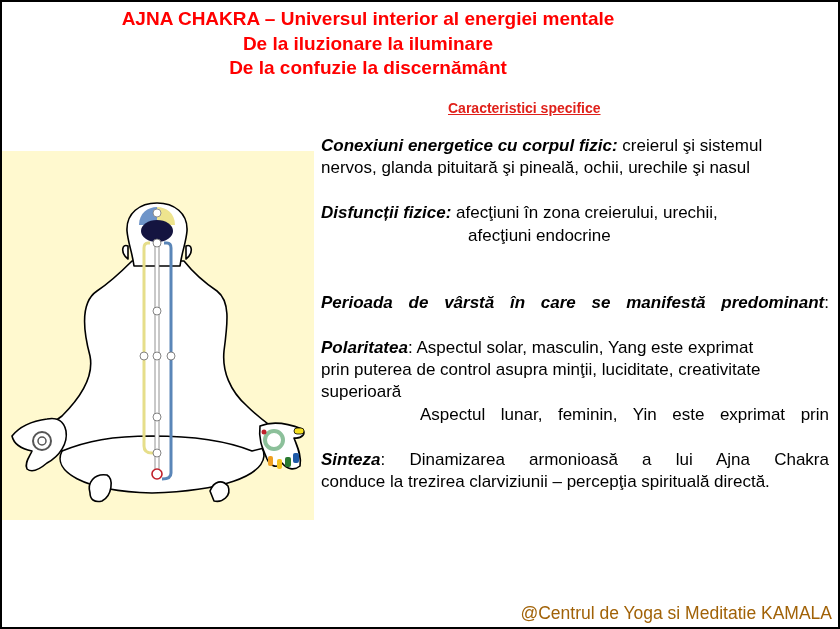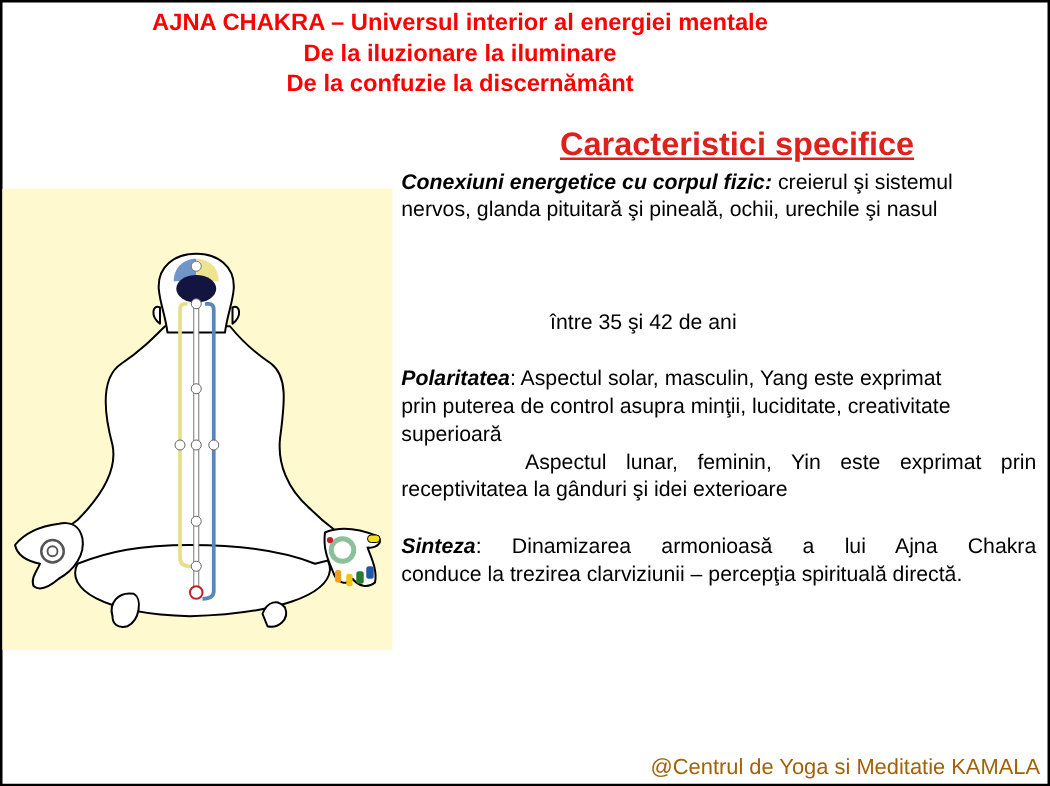"Caracteristici specifice" .section-heading { font-size: 26px -> 14px }
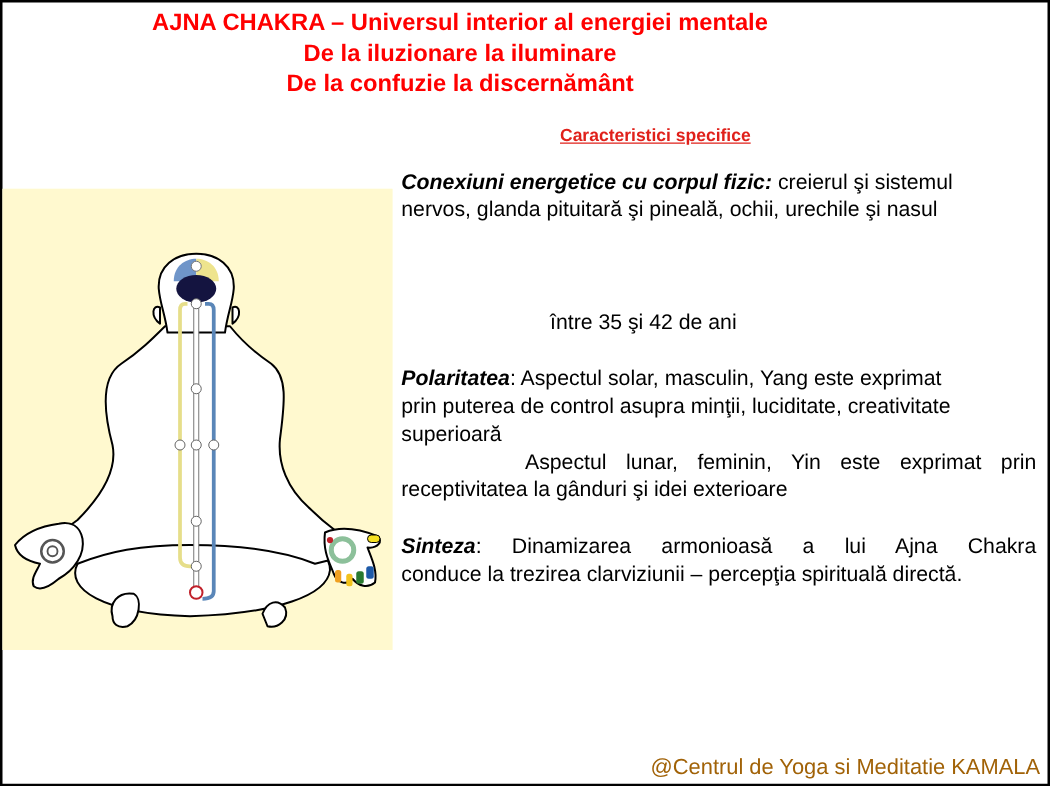"Disfuncții fizice: afecţiuni în zona" p.para { html: none -> <p> <span>Disfuncții fizice:</span><span> afecţiuni în zona creierului, urechii,</span><br> <span>afecţiuni endocrine</span> </p> }
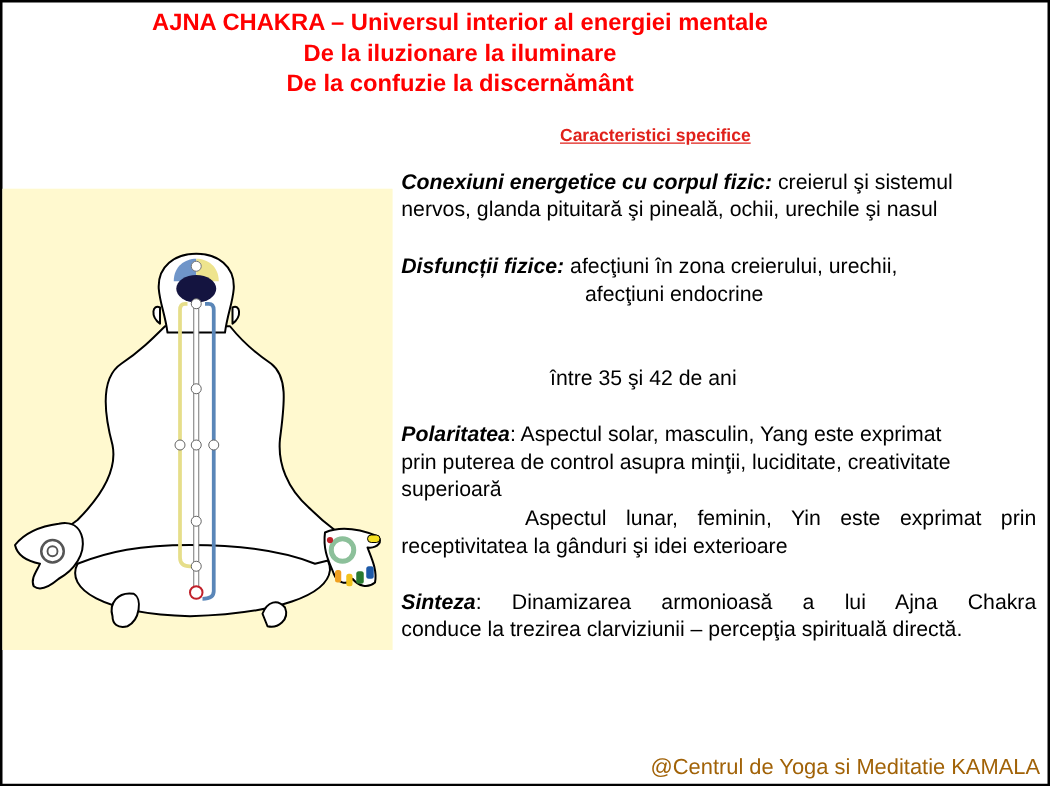"Perioada de vârstă în care" span.justify { html: none -> <span><span>Perioada de vârstă în care se manifestă predominant</span><span>:</span></span> }
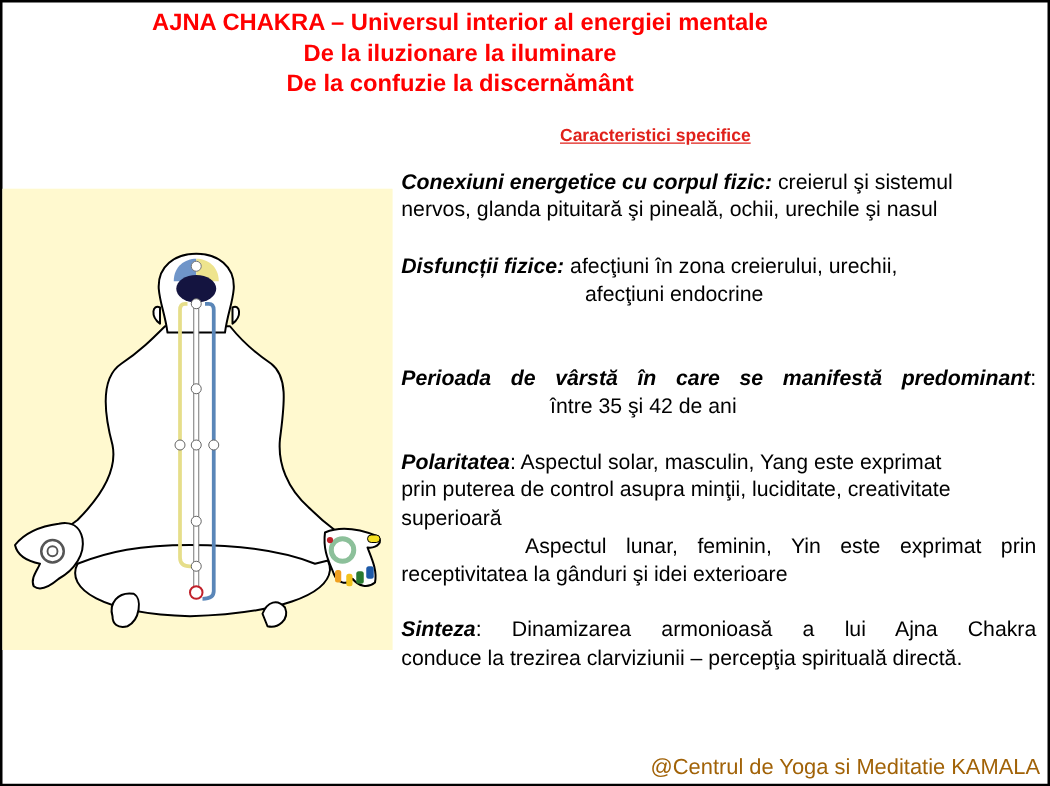"între 35 şi 42 de" span { html: <span>între 35 şi 42 de ani</span> -> none }
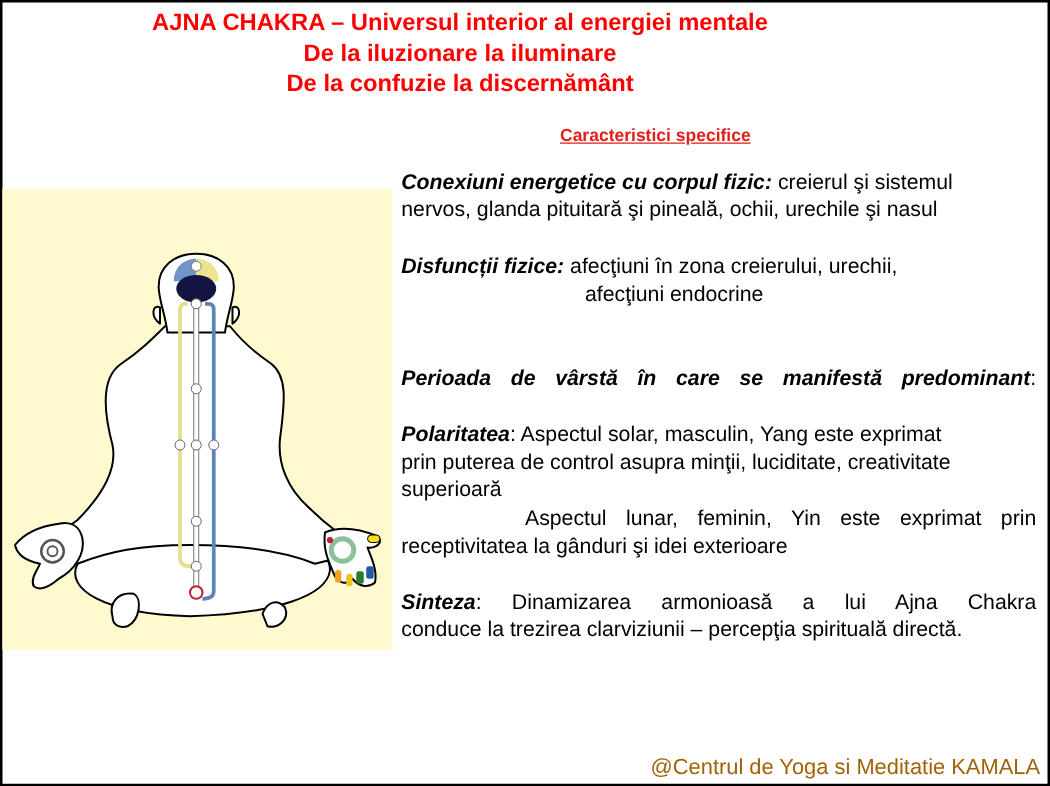"receptivitatea la gânduri şi idei" span { html: <span>receptivitatea la gânduri şi idei exterioare</span> -> none }
